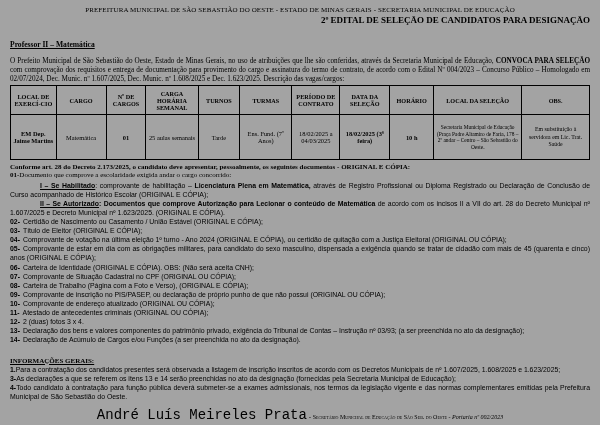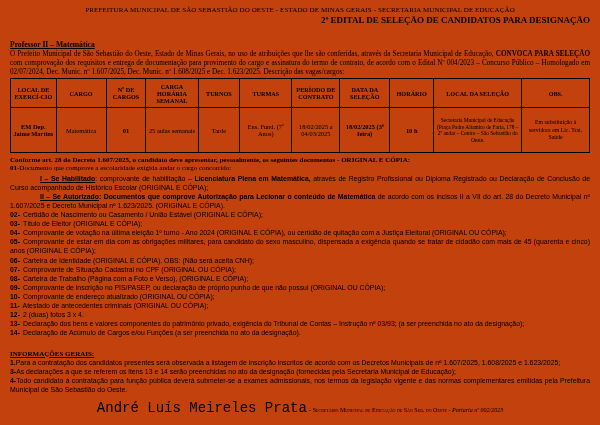"PREFEITURA MUNICIPAL DE SÃO SEBASTIÃO" .page { background: #c2410c -> #a3a3a3 }
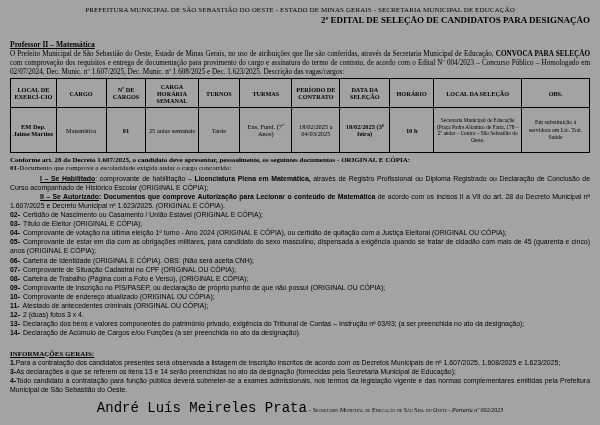"O Prefeito Municipal de São" .intro { margin-top: 1px -> 8px }
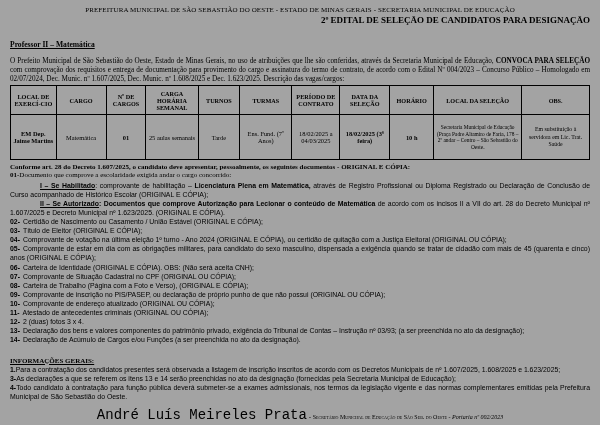"Conforme art. 28 do Decreto" div.conforme { text: 1.607/2025 -> 2.173/2025 }
